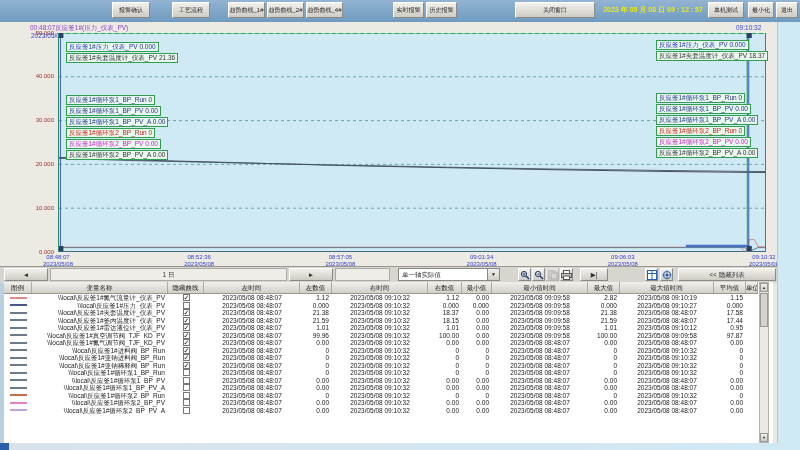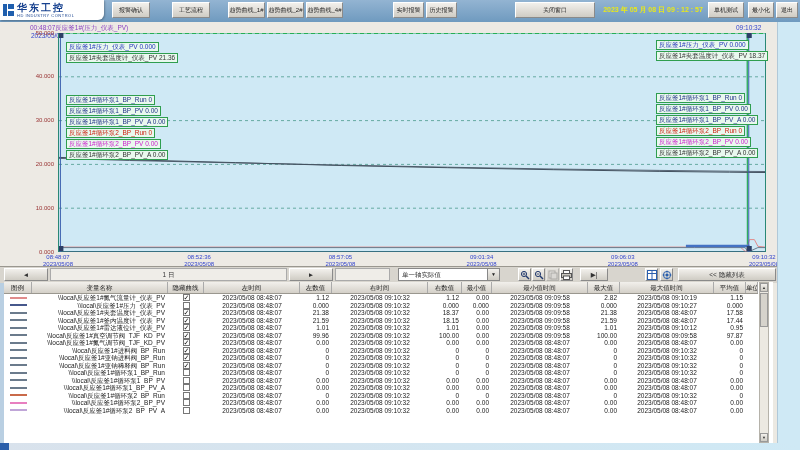"华东工控" div.logo { html: <div> <div> <div></div> <div></div> <div></div> </div> <div>华东工控</div> <div>HD INDUSTRY CONTROL</div> </div> -> none }
